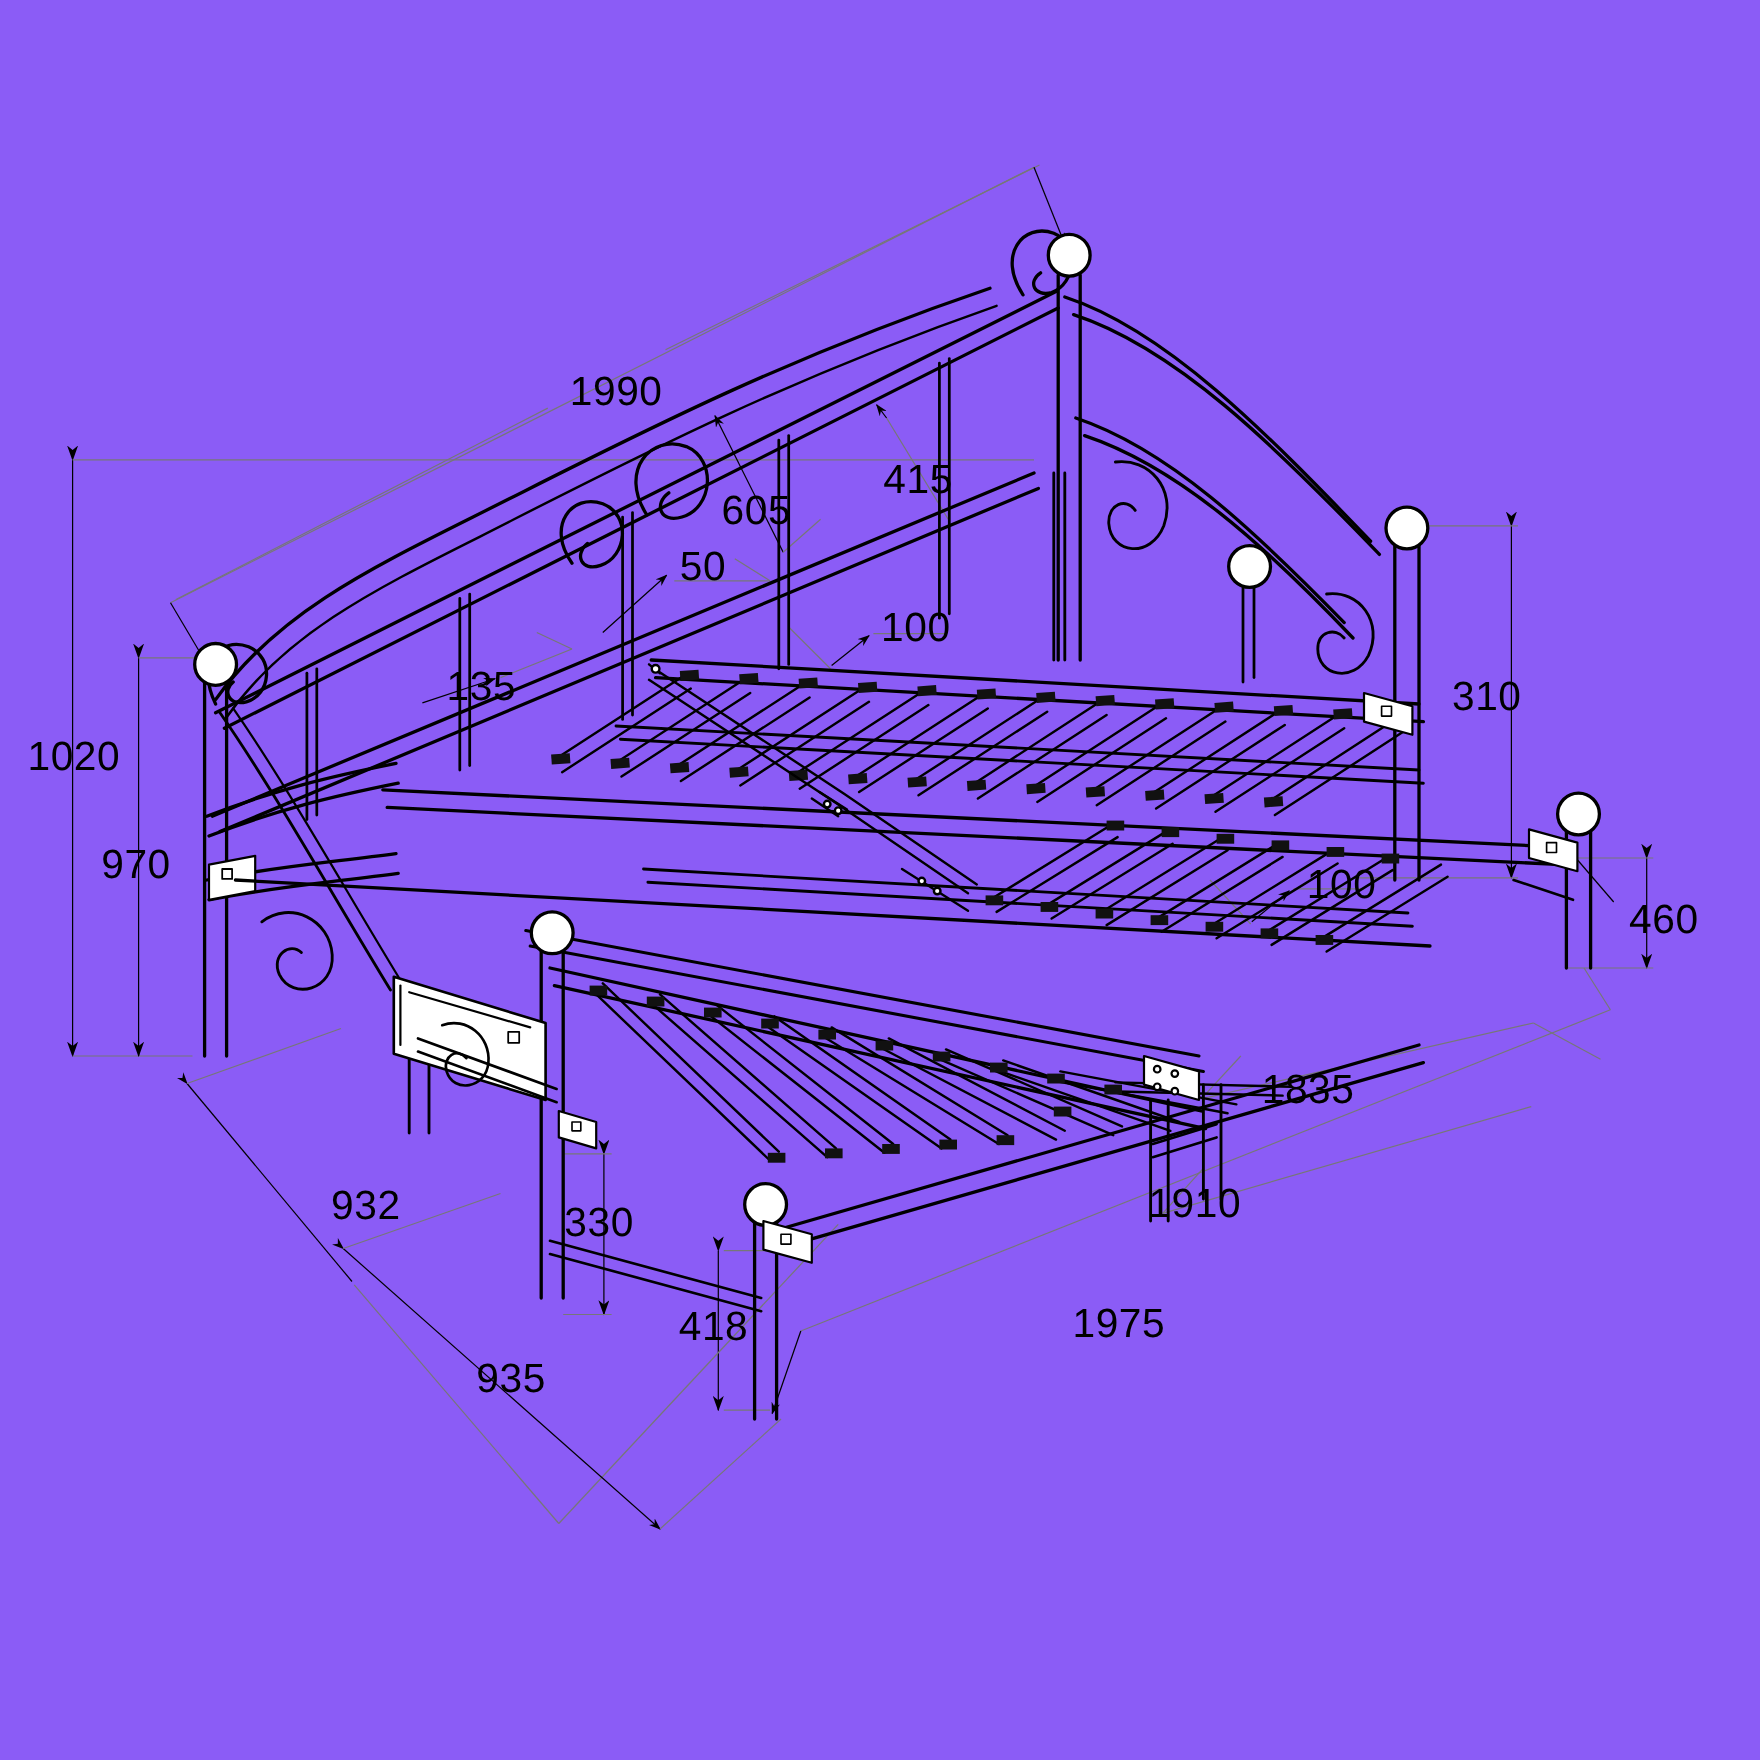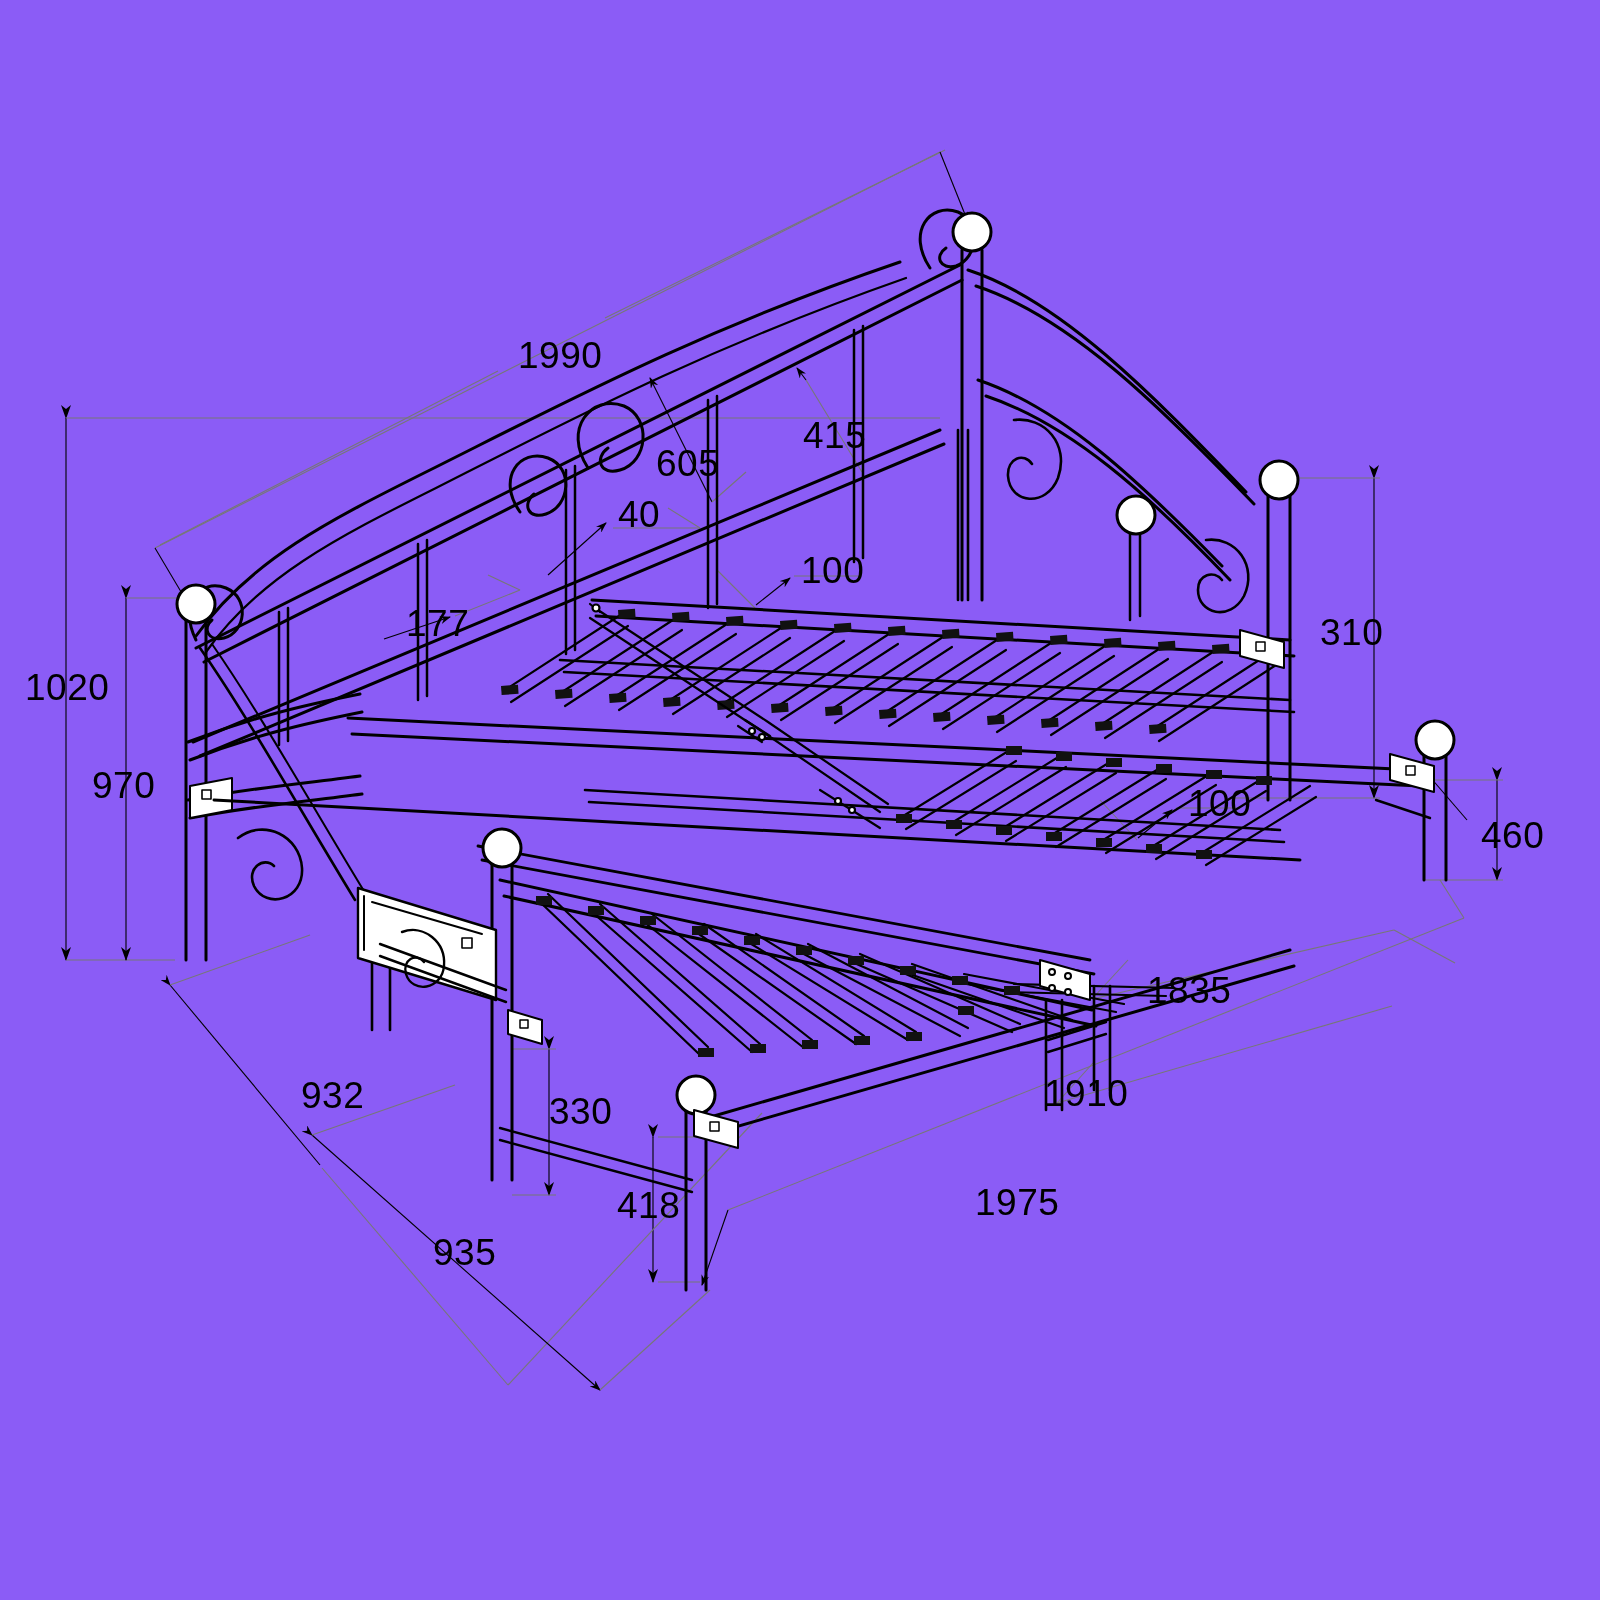"40" div.dim-label { text: 40 -> 50 }
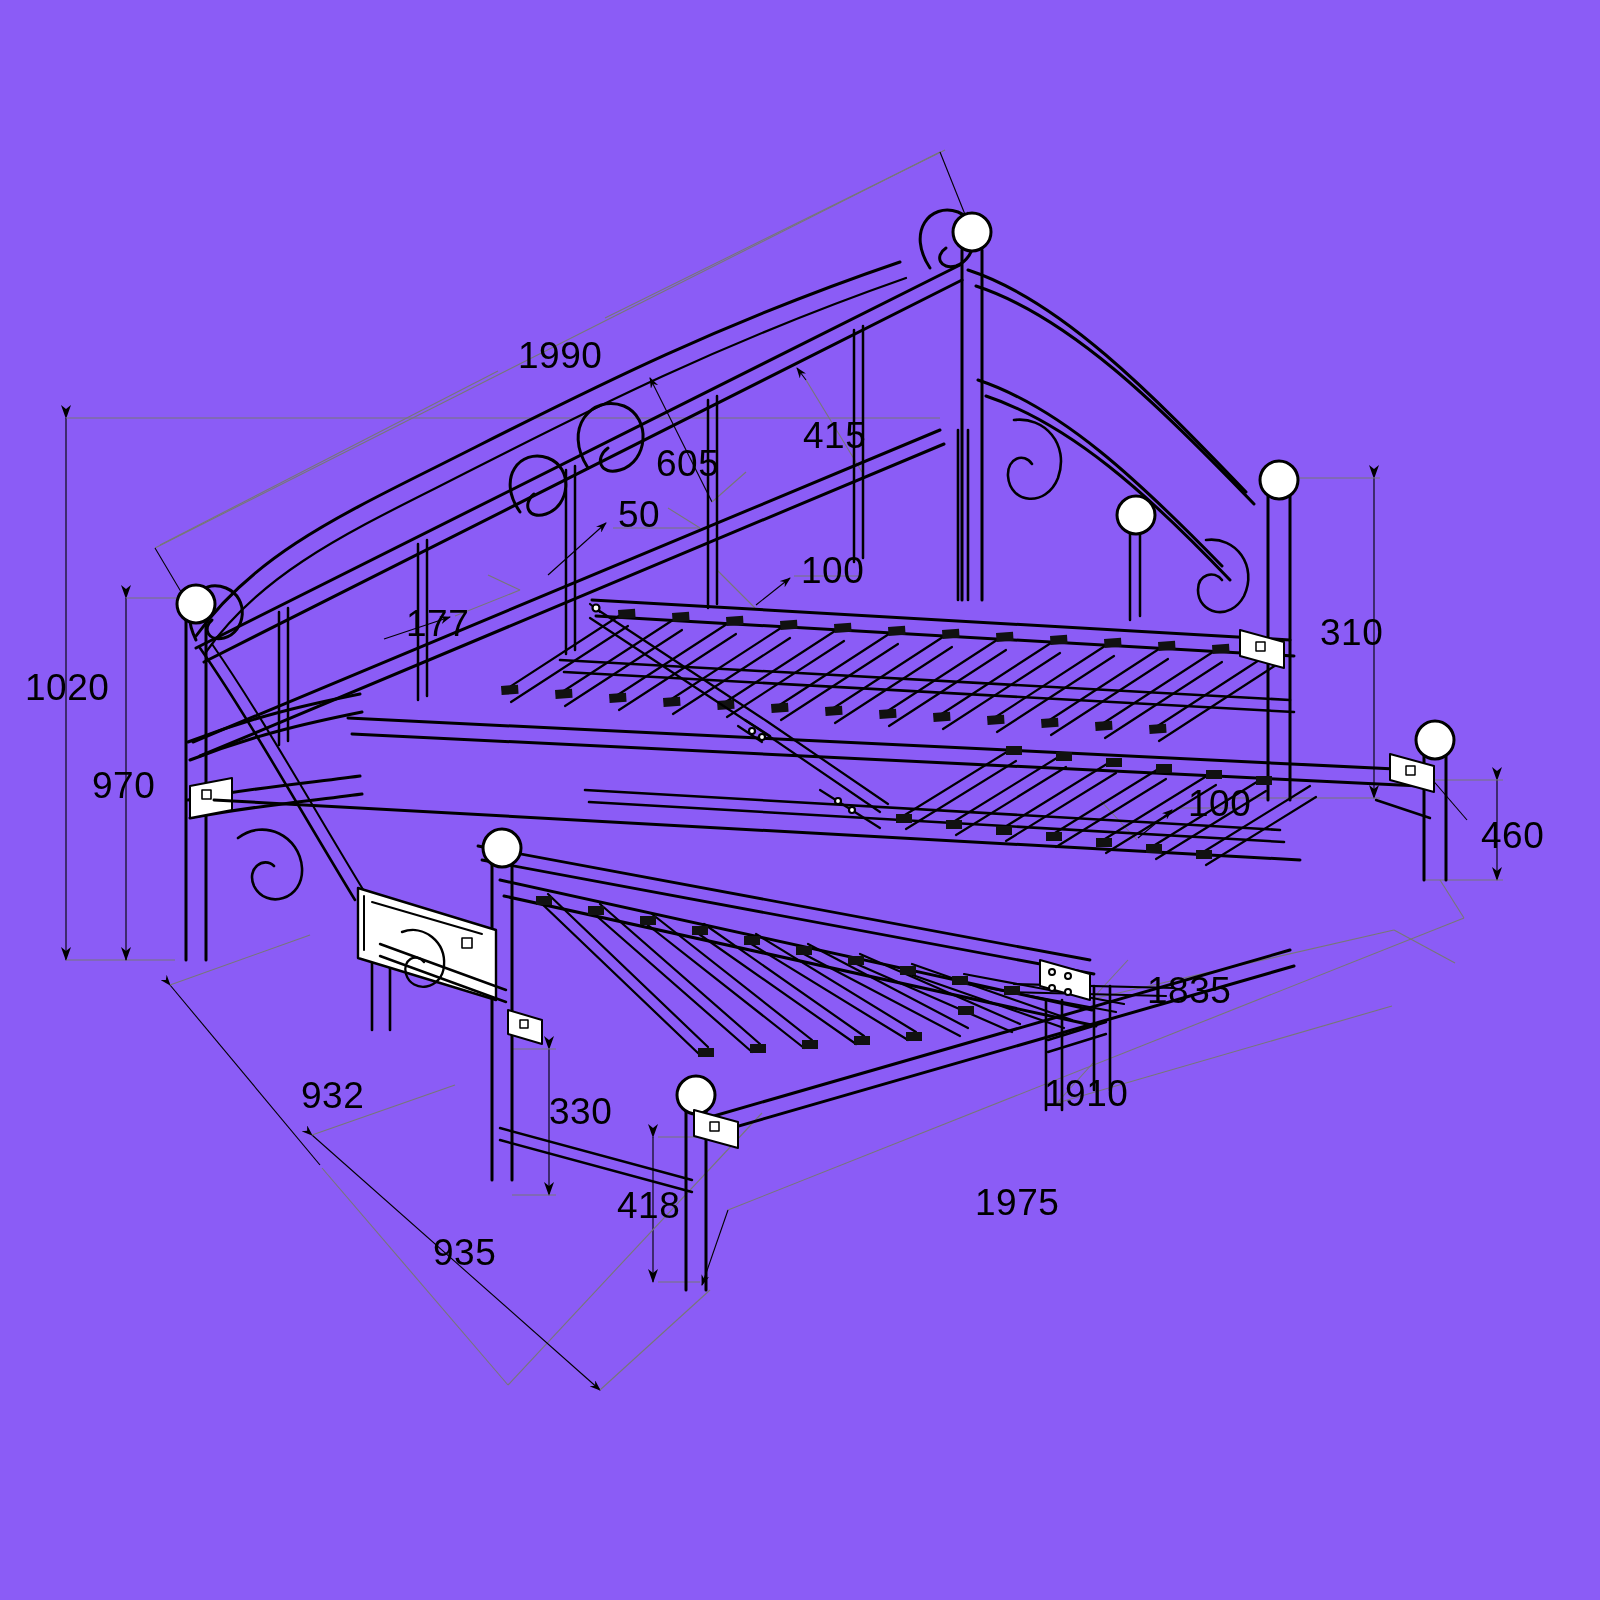"177" div.dim-label { text: 177 -> 135 }
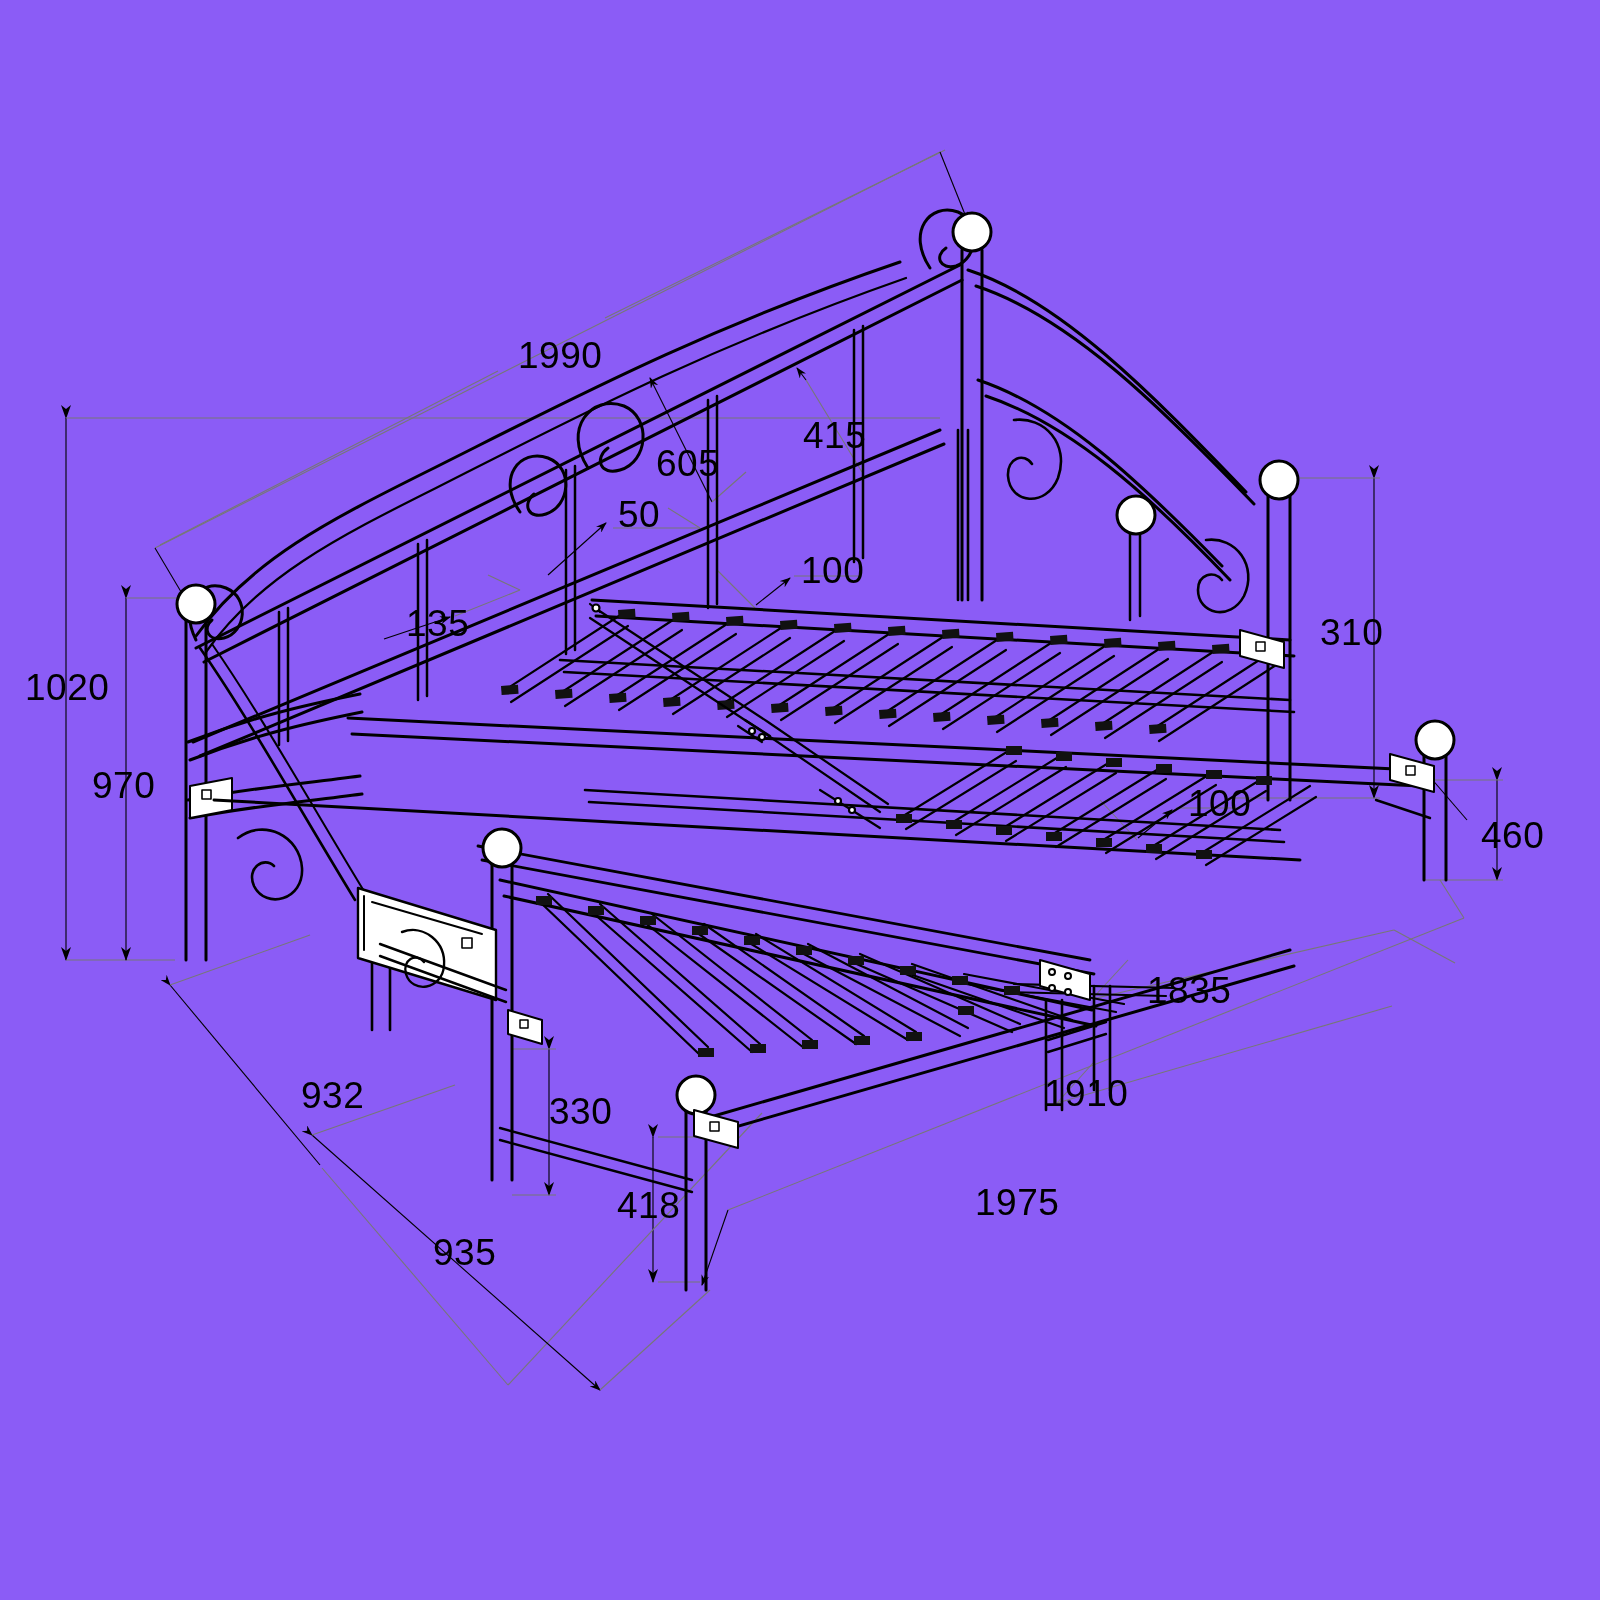"330" div.dim-label { padding-left: 36px -> none }
